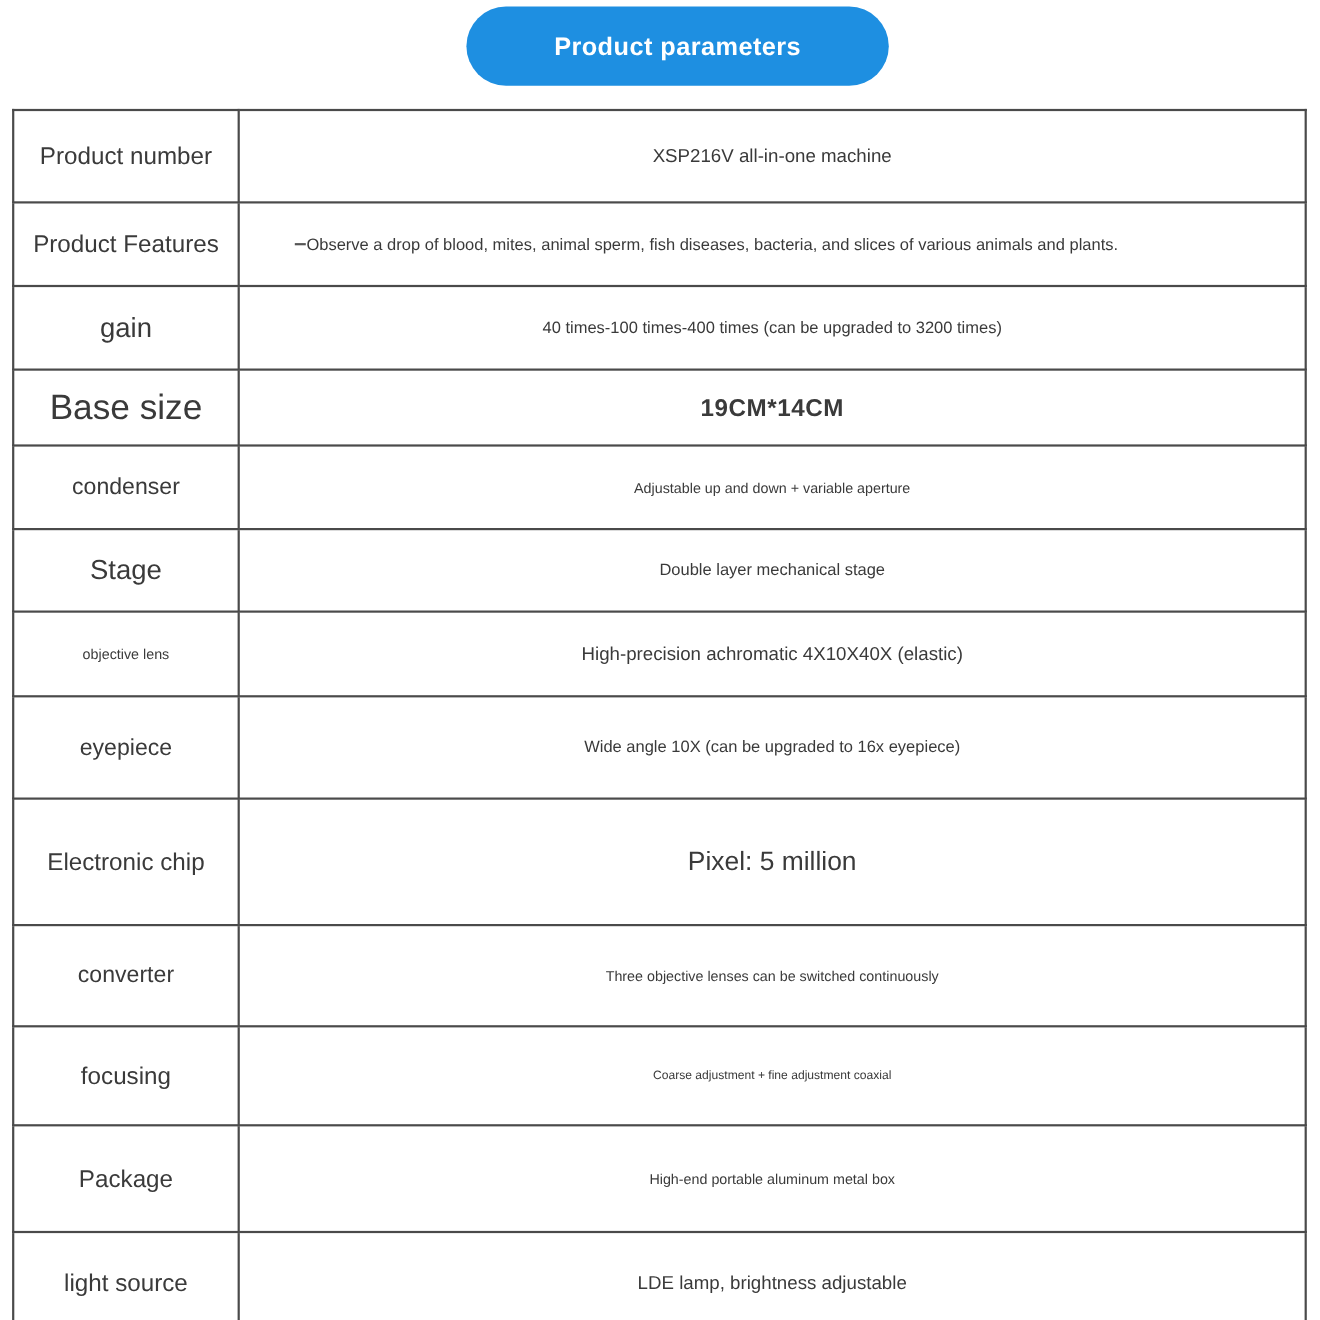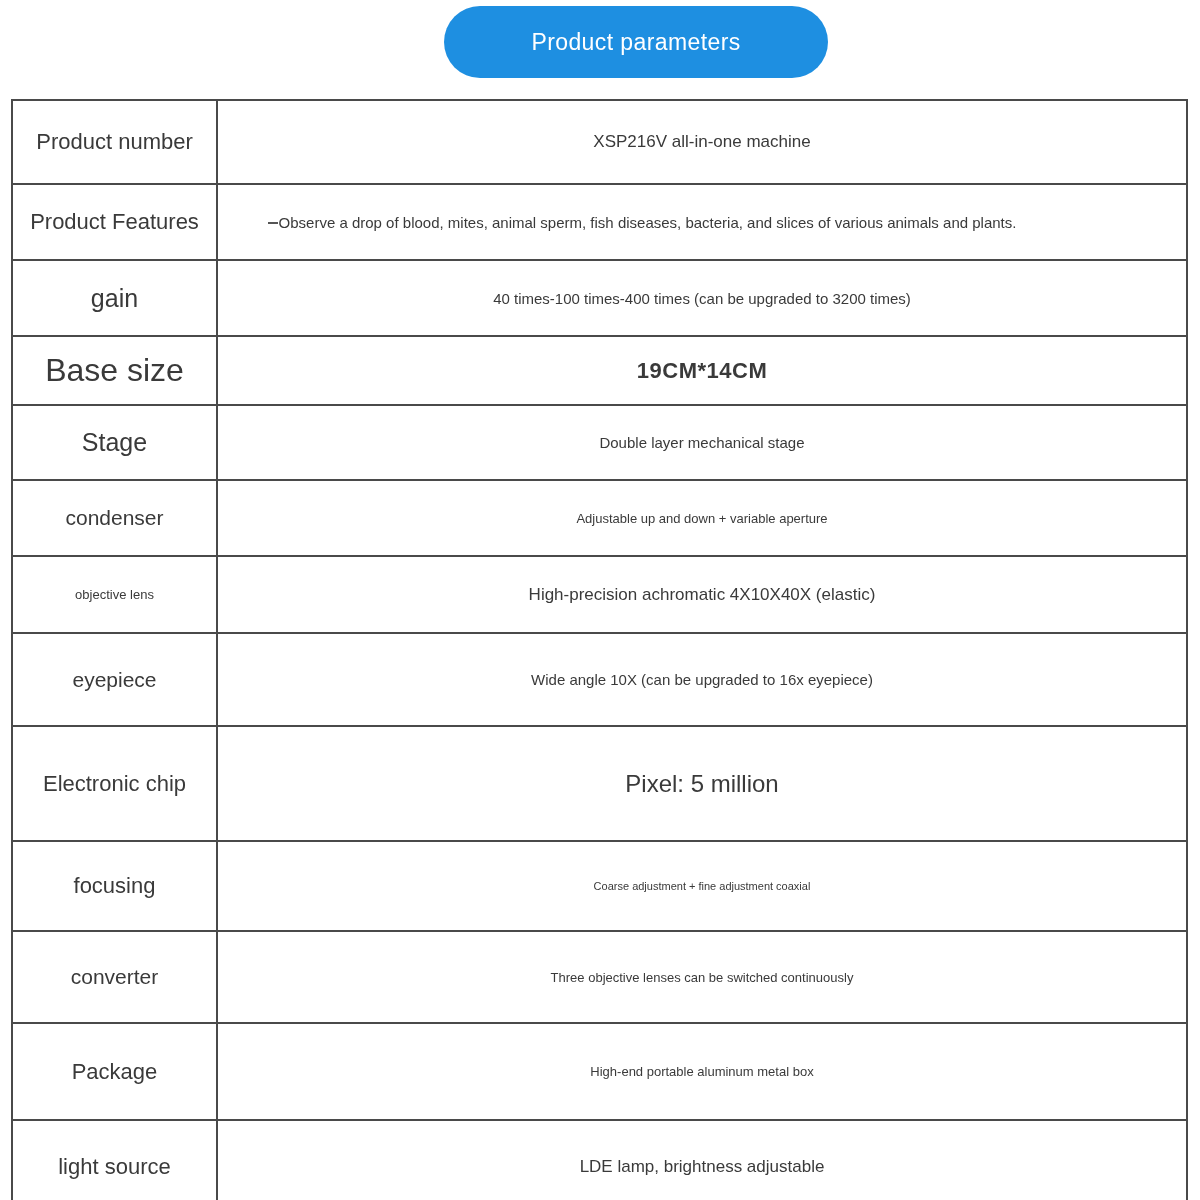"Product parameters" .header-pill { font-weight: none -> bold; left: 444px -> 424px }
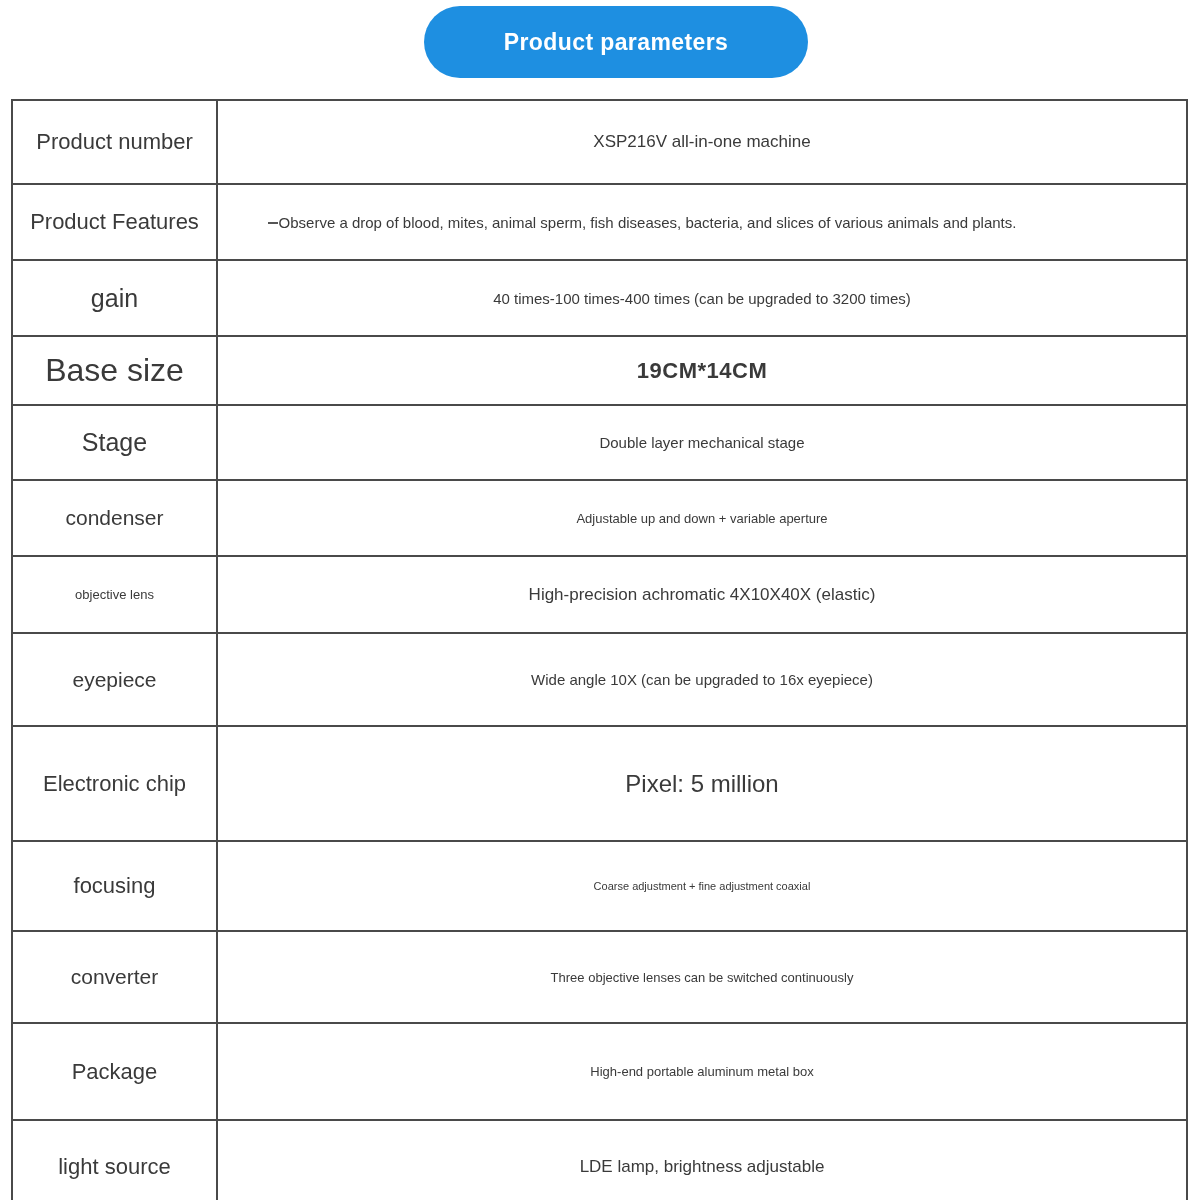"Stage" tr { order: before "condenser" -> after "condenser" }
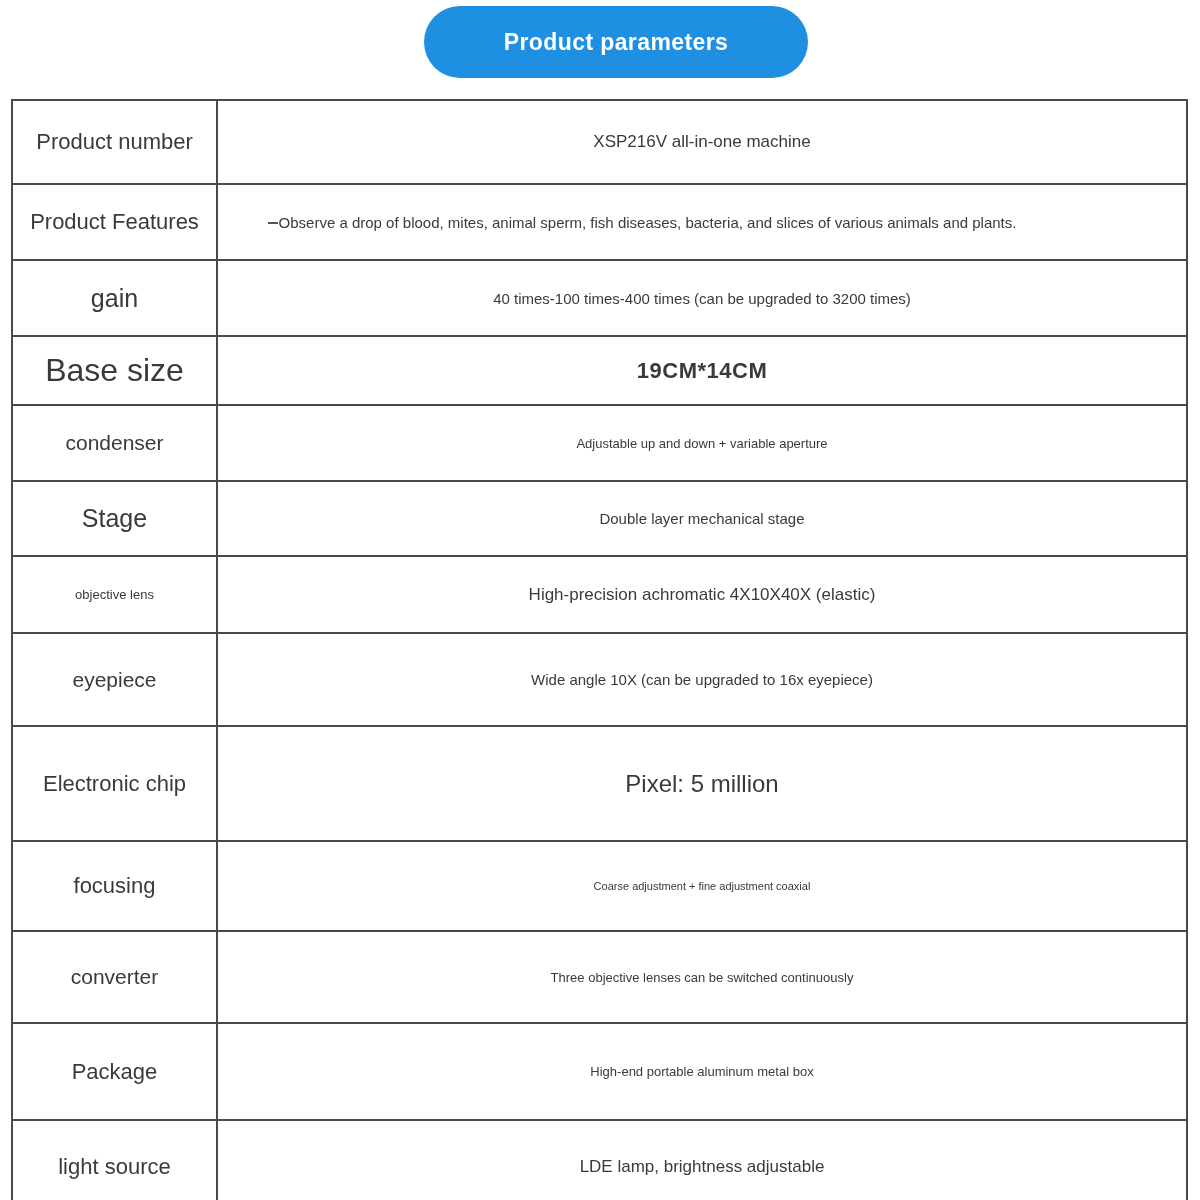"focusing" tr { order: before "converter" -> after "converter" }
